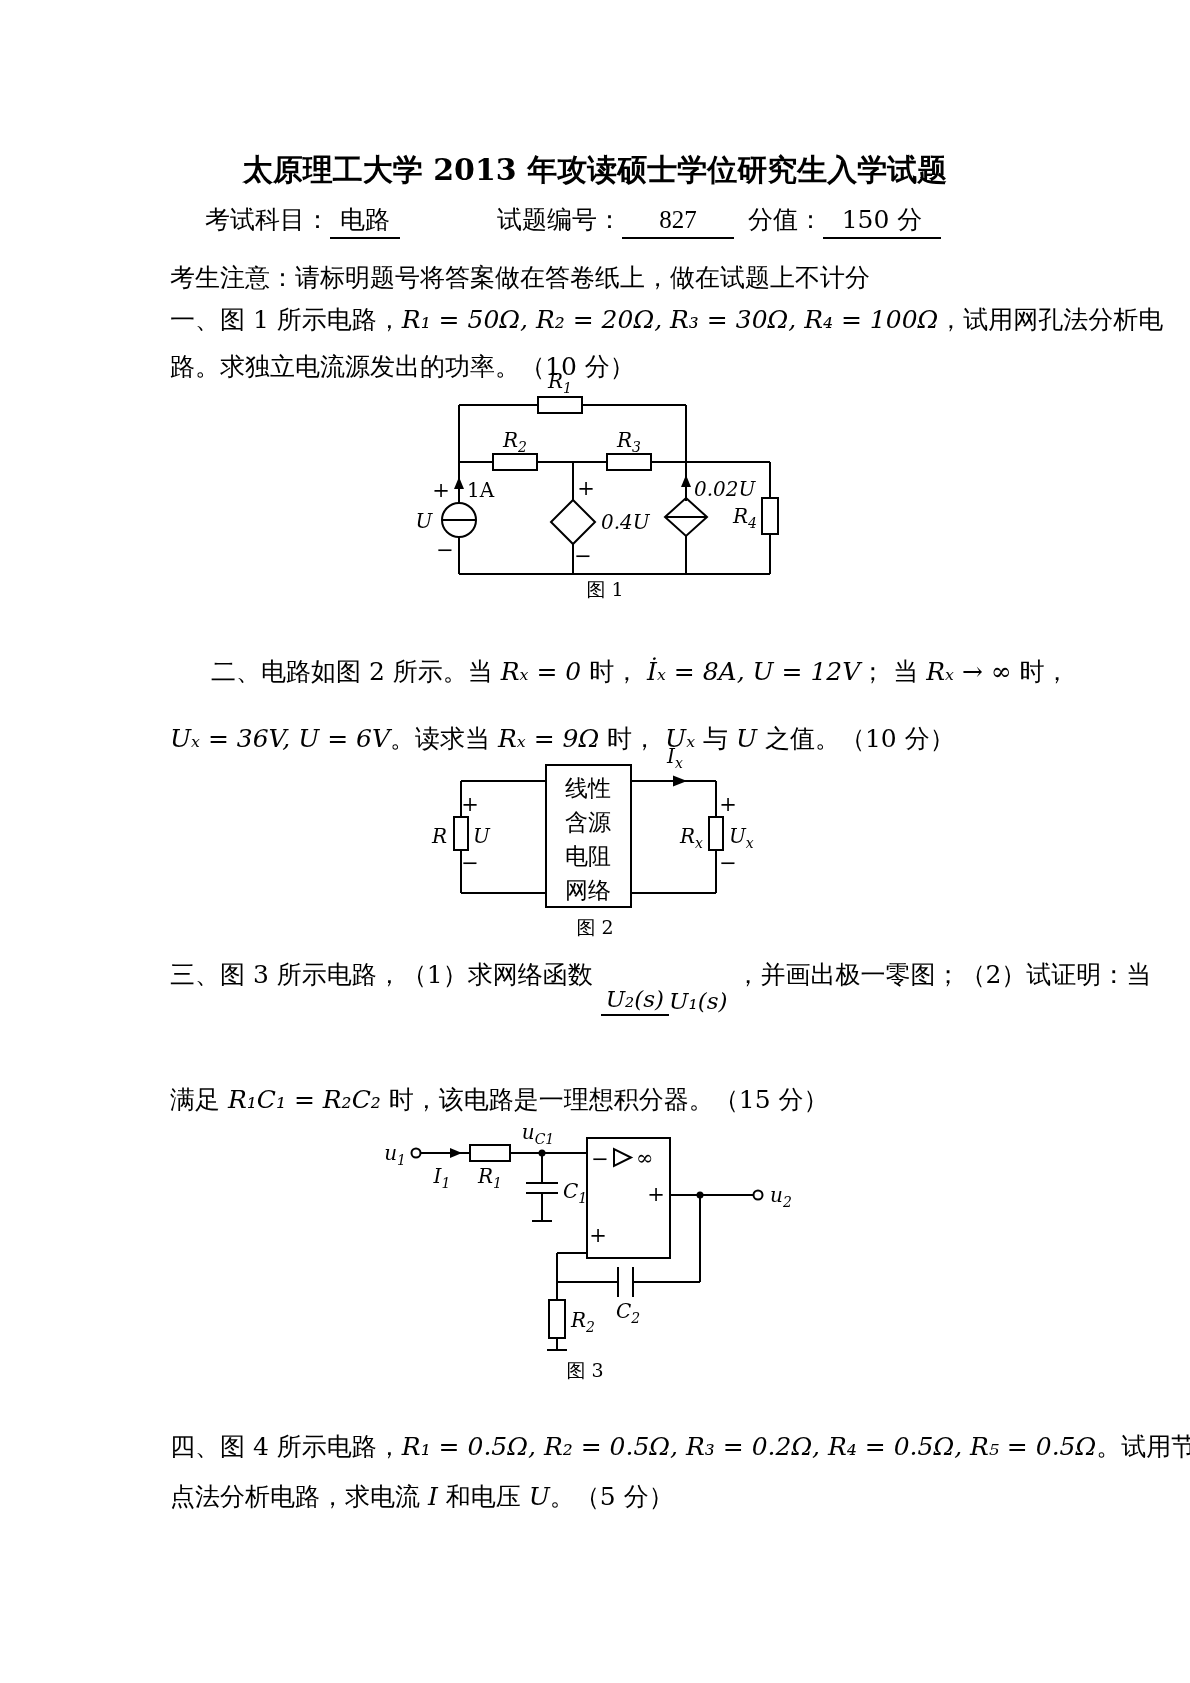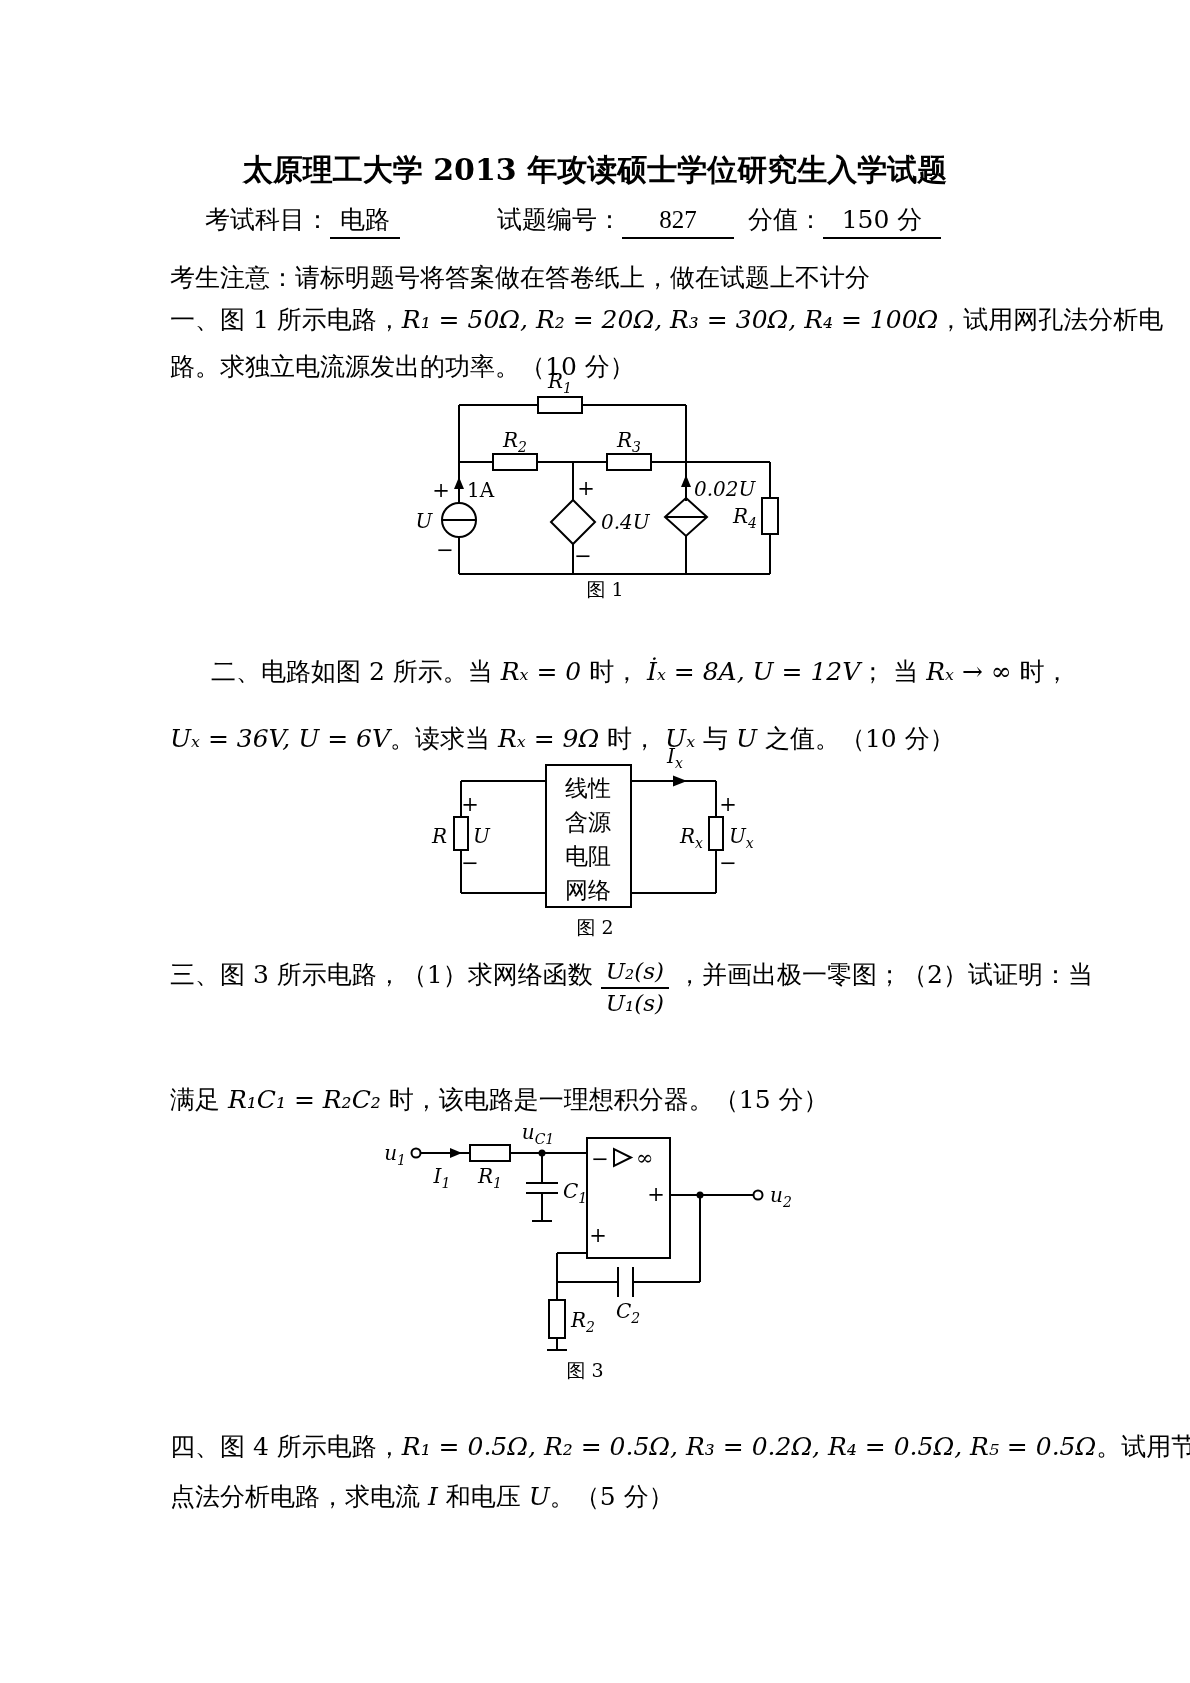"U₂(s)" .frac { flex-direction: column -> row }
